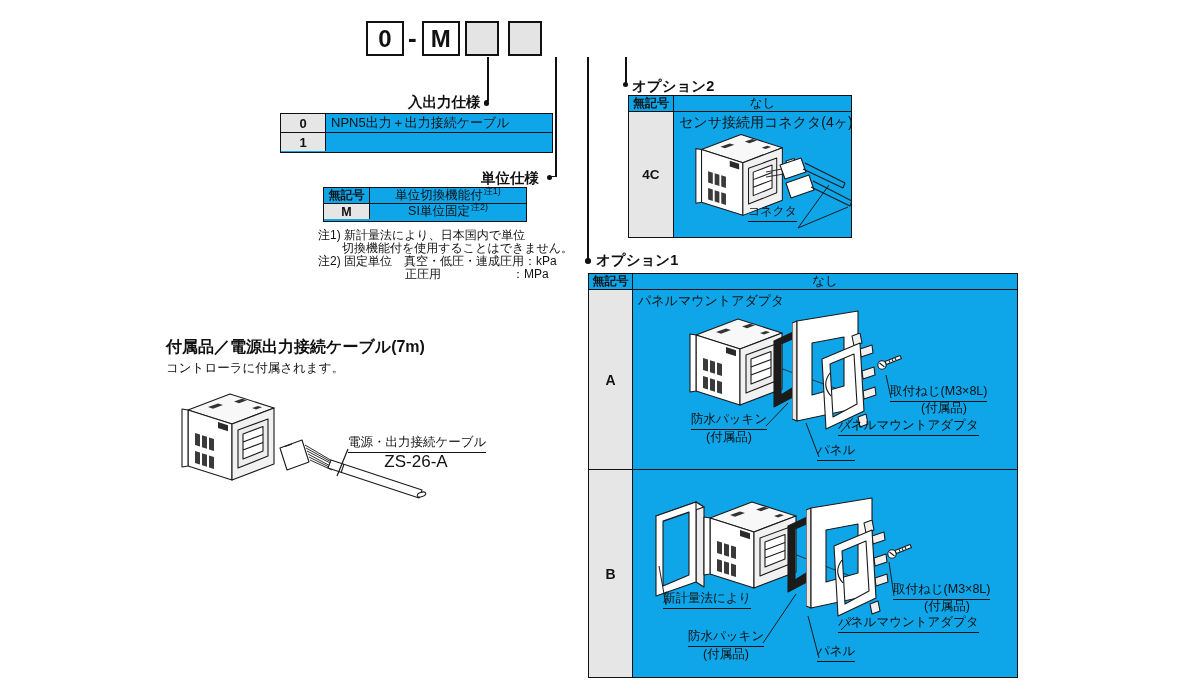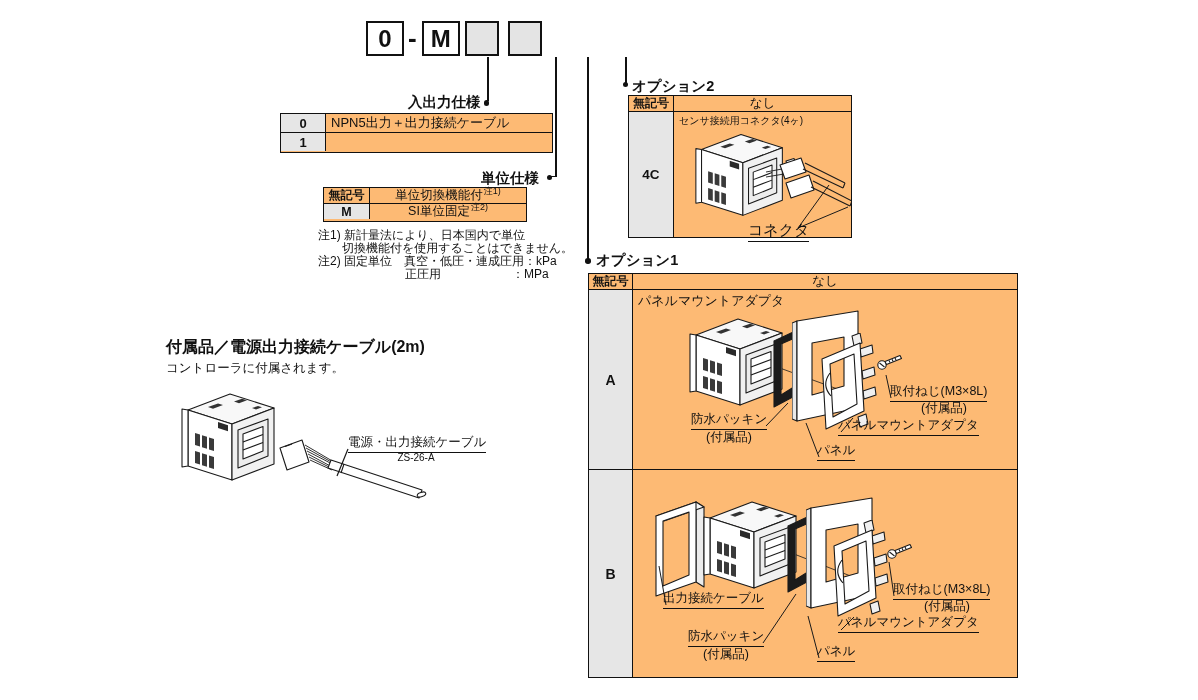"無記号" .tbl { background: #fdba74 -> #0ea5e9 }
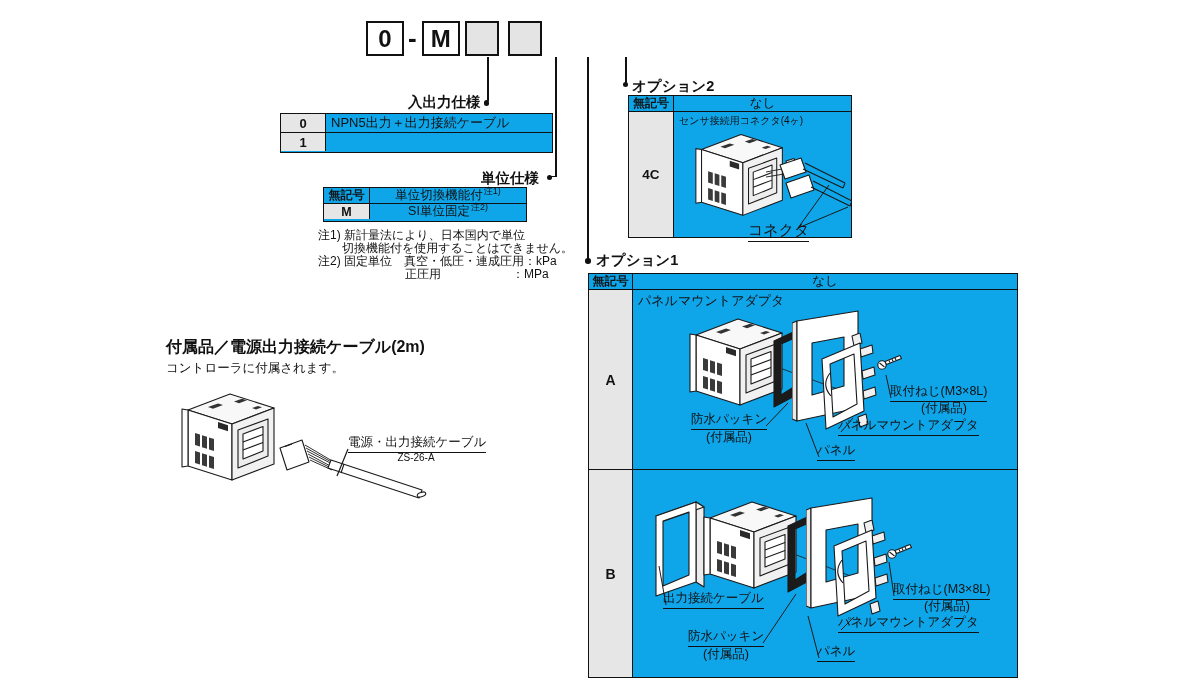"センサ接続用コネクタ(4ヶ)" div.caption { font-size: 10px -> 14px }
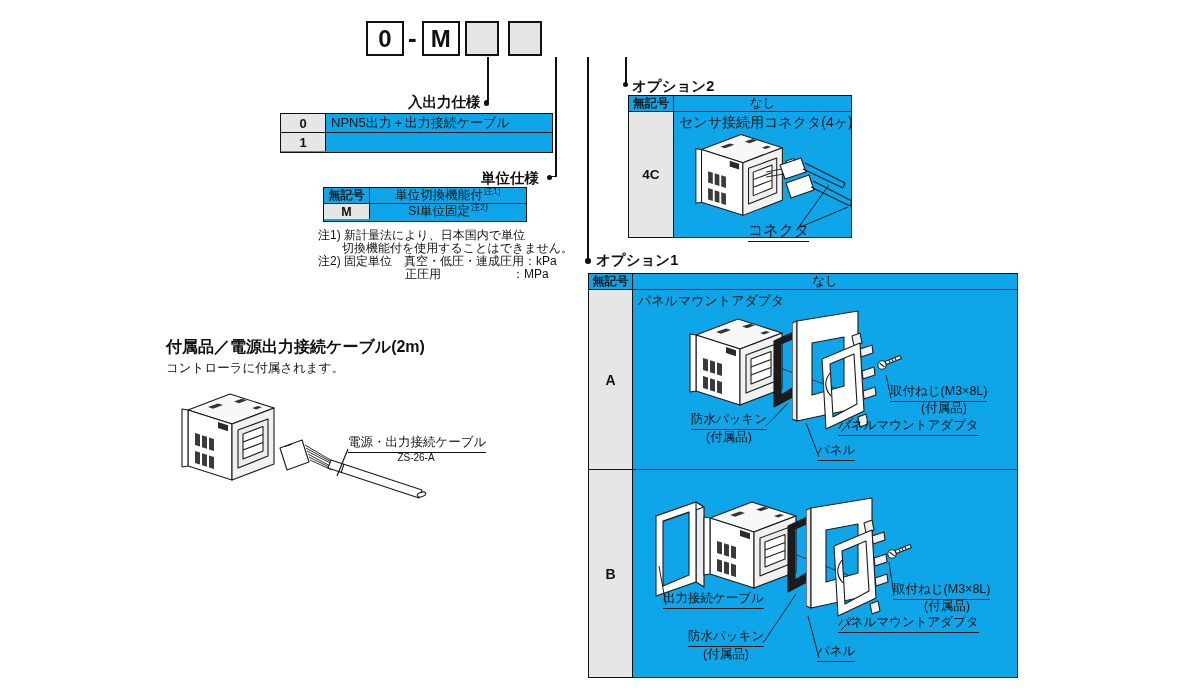"コネクタ" div.dlabel { font-size: 15px -> 12px; top: 221px -> 203px }
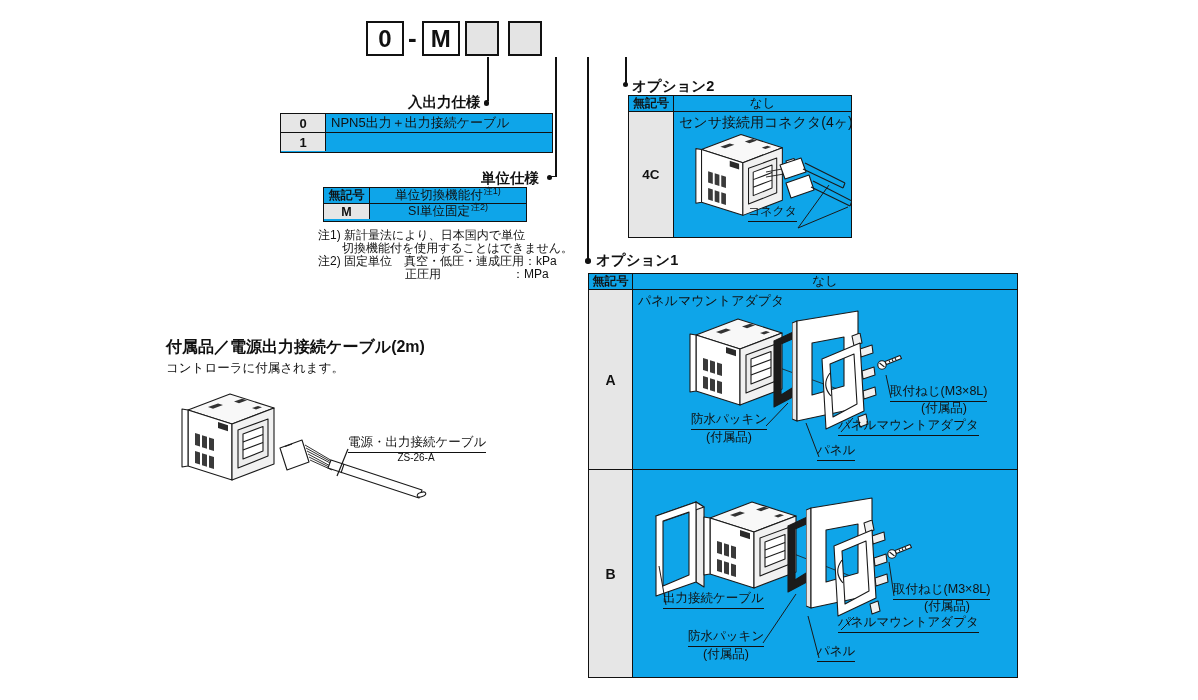"付属品／電源出力接続ケーブル(2m)" div.acc-title { text: 2m -> 7m }
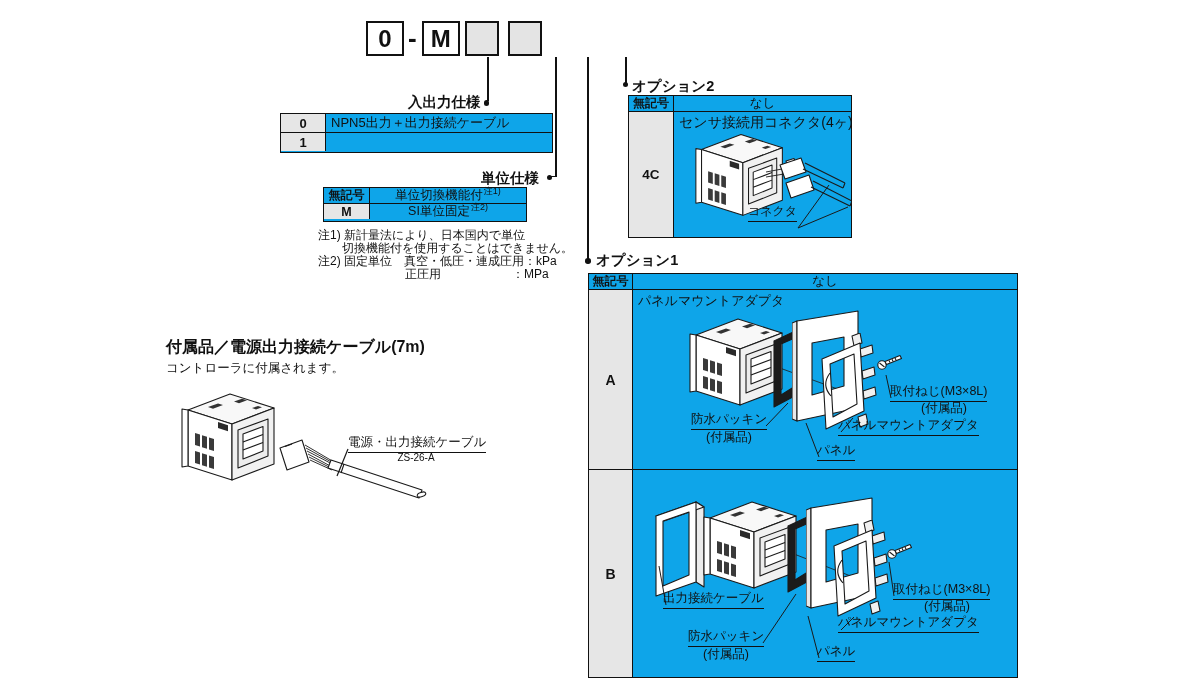"ZS-26-A" div.dlabel { font-size: 10px -> 17px }
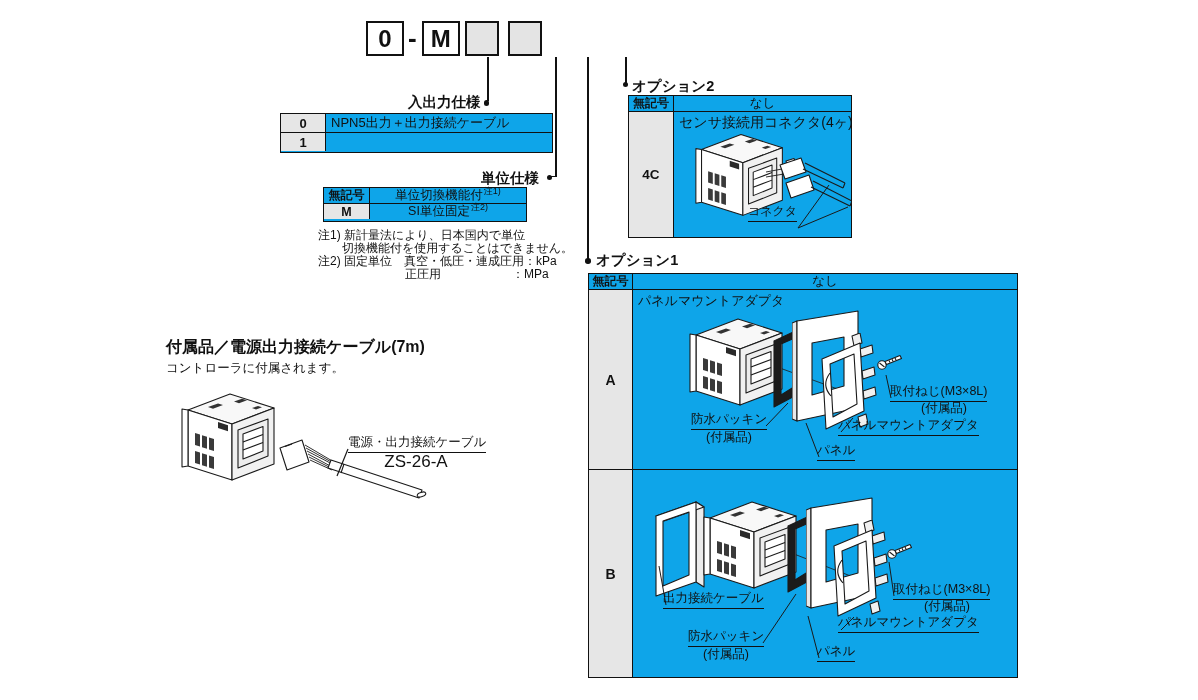"出力接続ケーブル" div.dlabel { text: 出力接続ケーブル -> 新計量法により }
